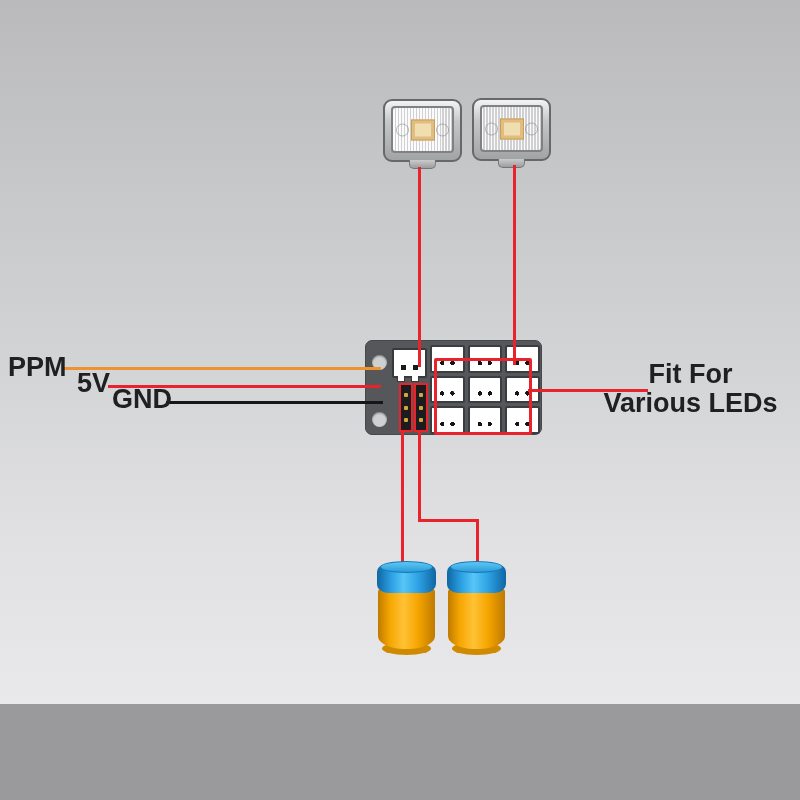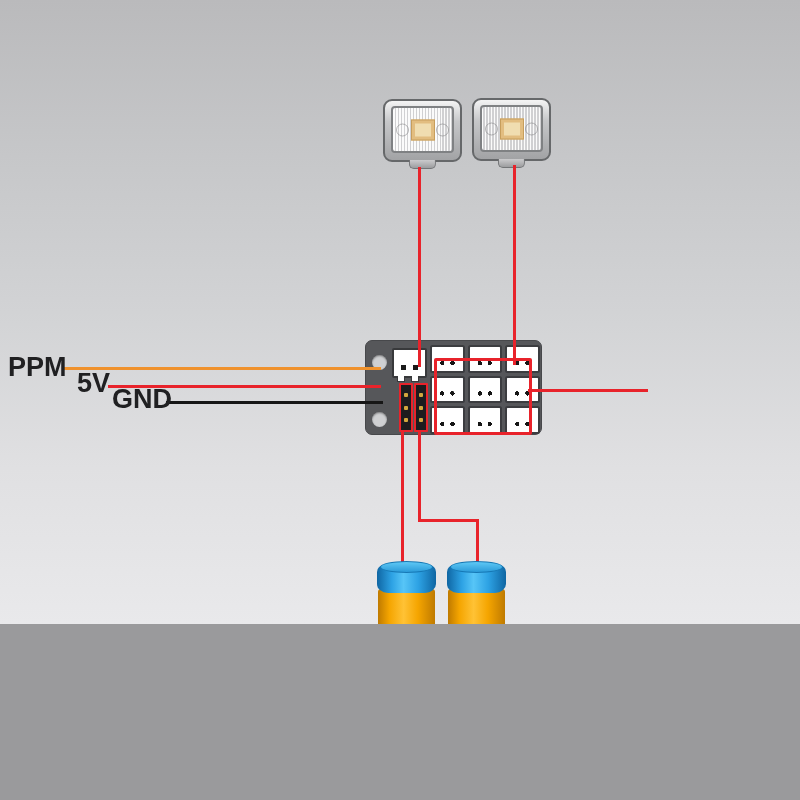"PPM" .stage { height: 624px -> 704px }
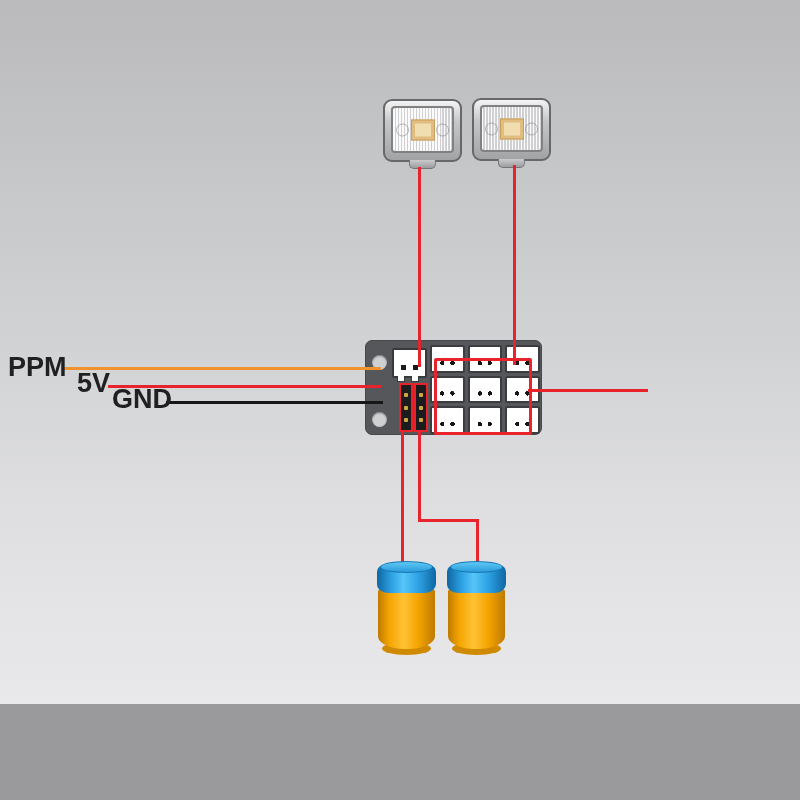"Fit For" div.callout { html: none -> <div> <div>Fit For</div> <div>Various LEDs</div> </div> }
